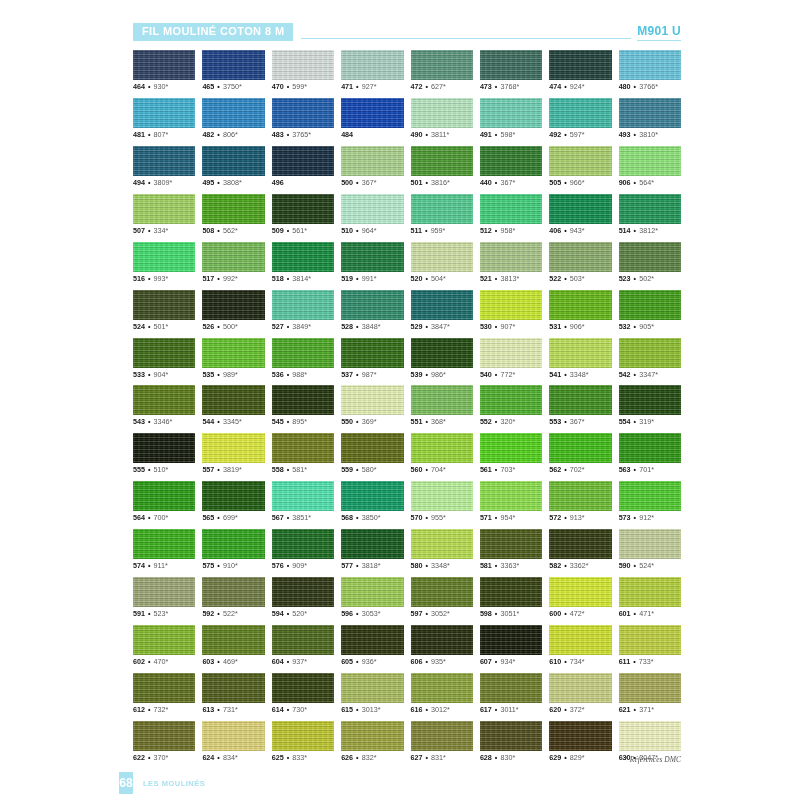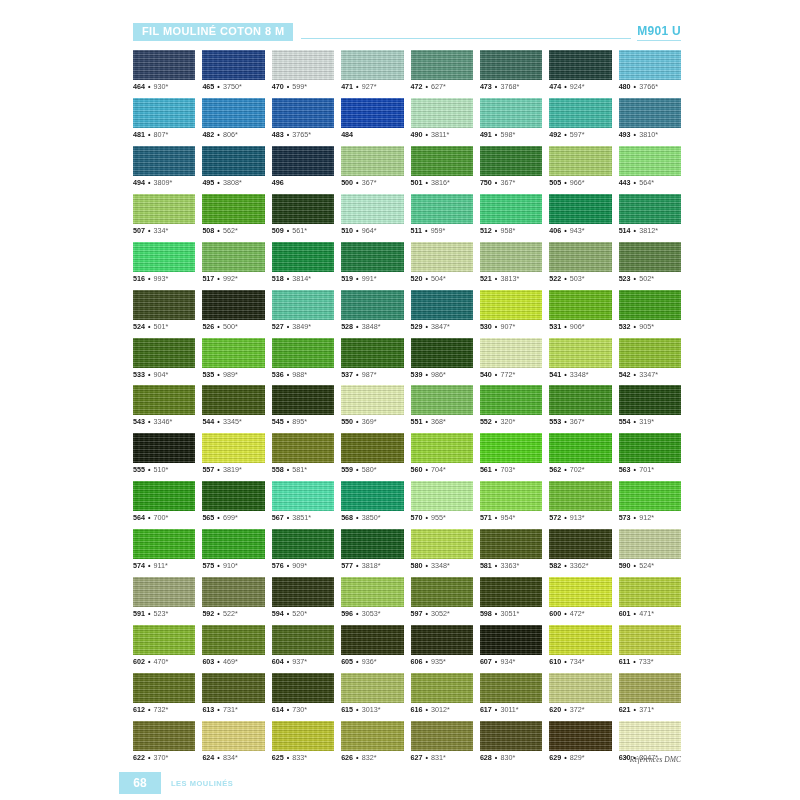"750" span.ref-main { text: 750 -> 440 }
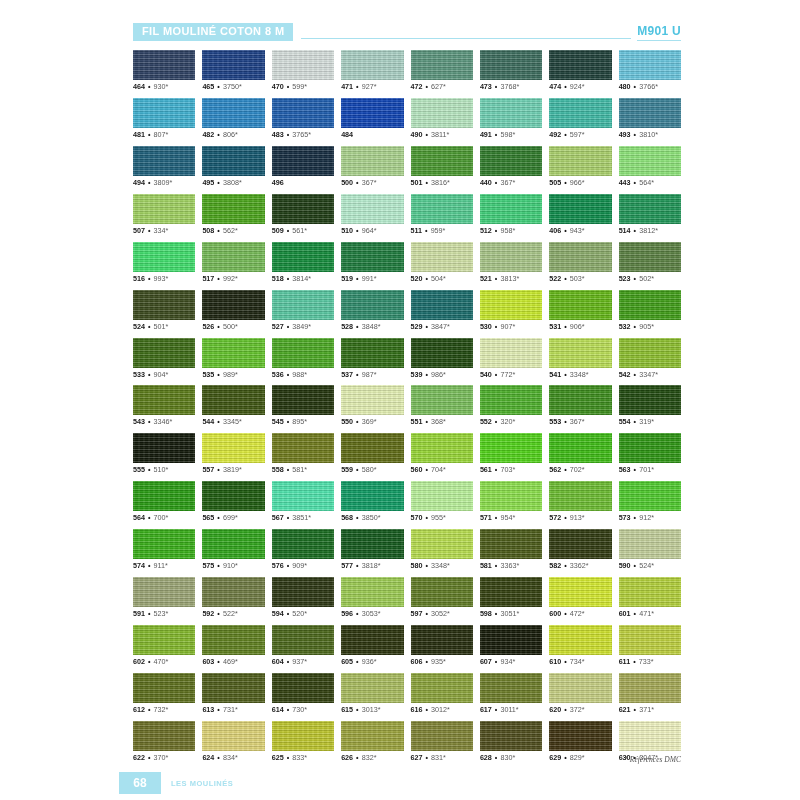"443" span.ref-main { text: 443 -> 906 }
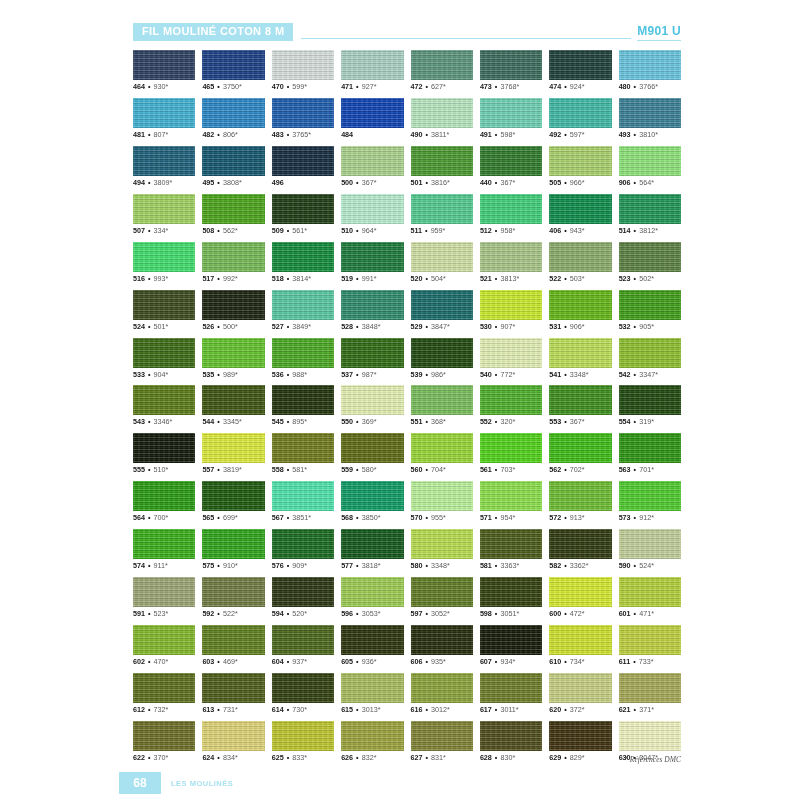"68" .footer-page { width: 42px -> 14px }
